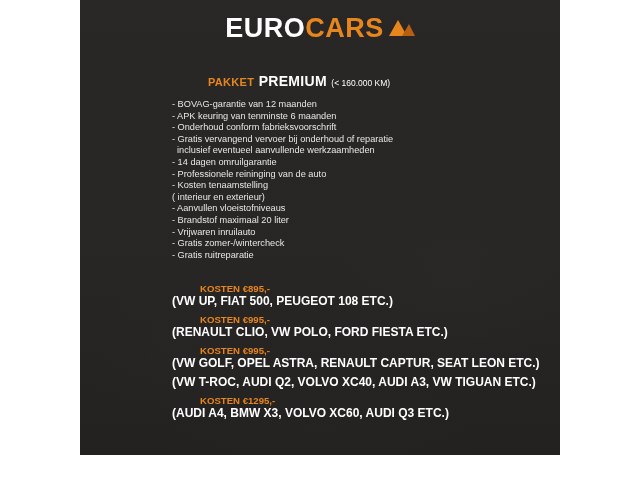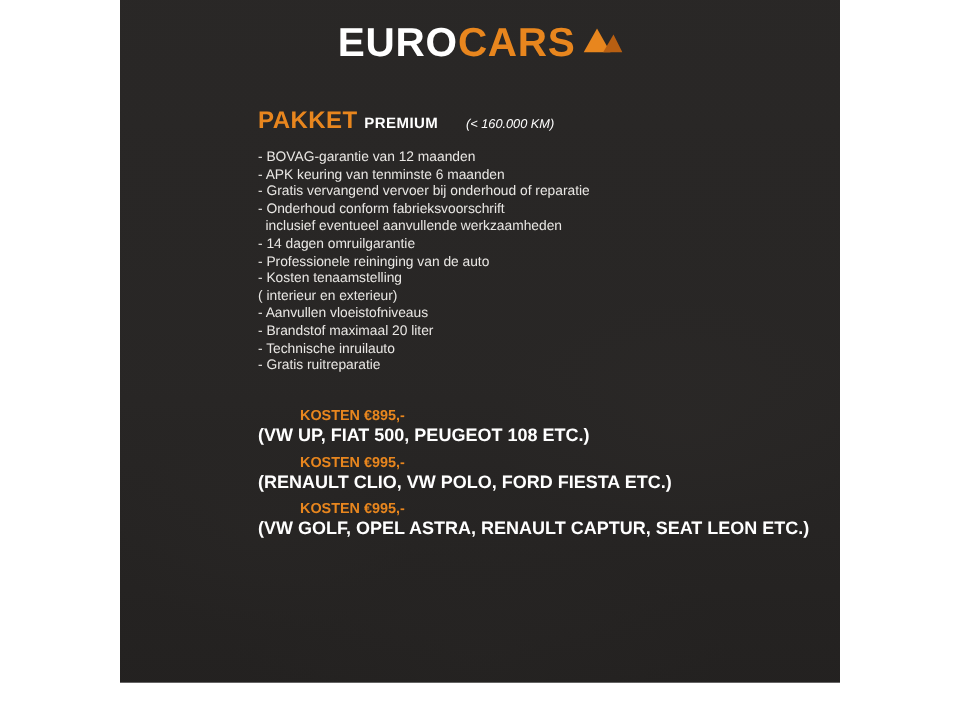"PAKKET" .title-pakket { font-size: 16px -> 11px; margin-left: none -> 36px }
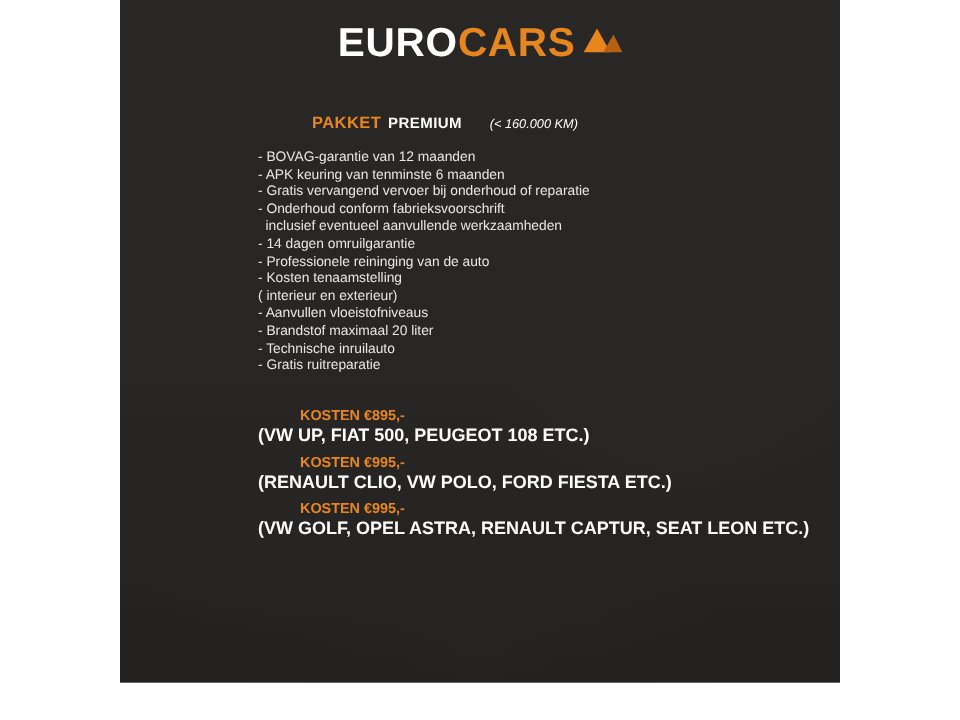"PREMIUM" .title-premium { font-size: 10px -> 14px }
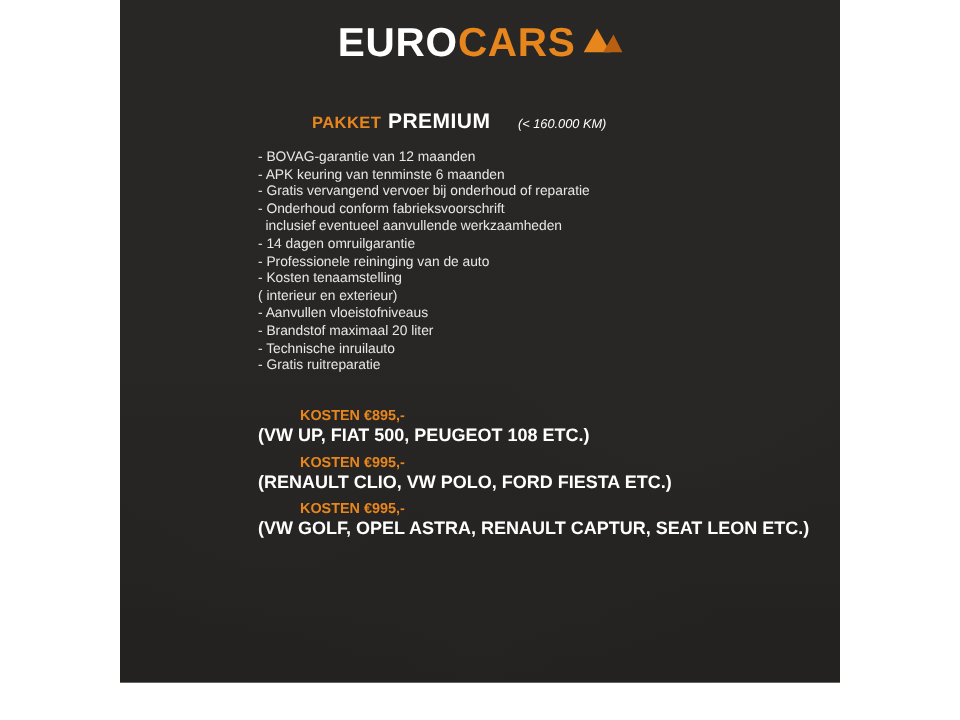"(< 160.000 KM)" .title-km { font-style: italic -> none; margin-left: 14px -> 0 }
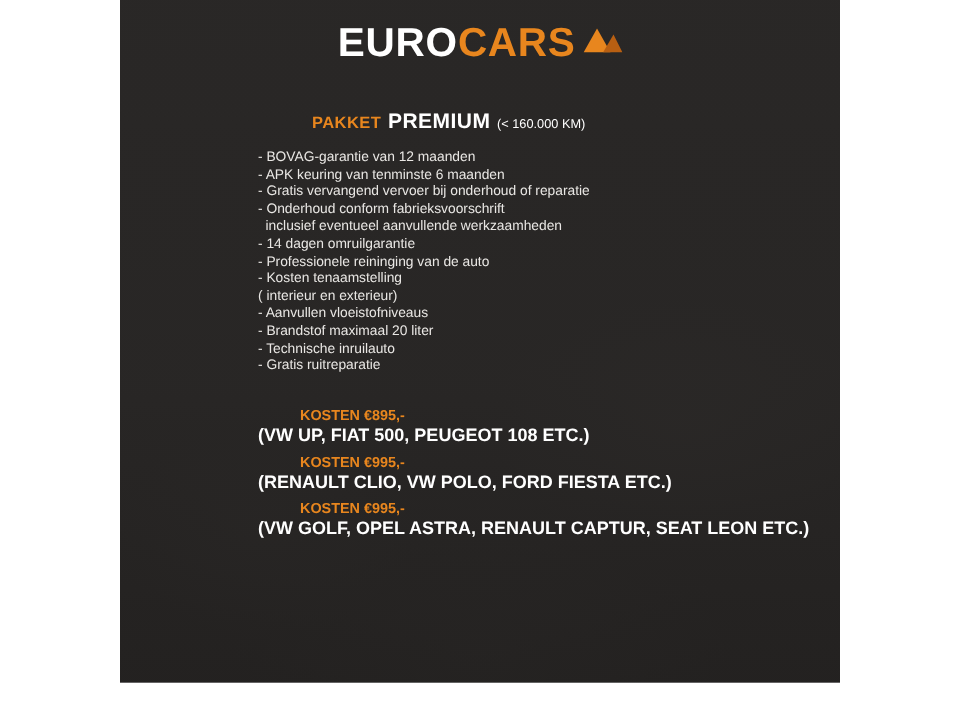"- Gratis vervangend vervoer bij" li { order: before "- Onderhoud conform fabrieksvoorschrift" -> after "- Onderhoud conform fabrieksvoorschrift" }
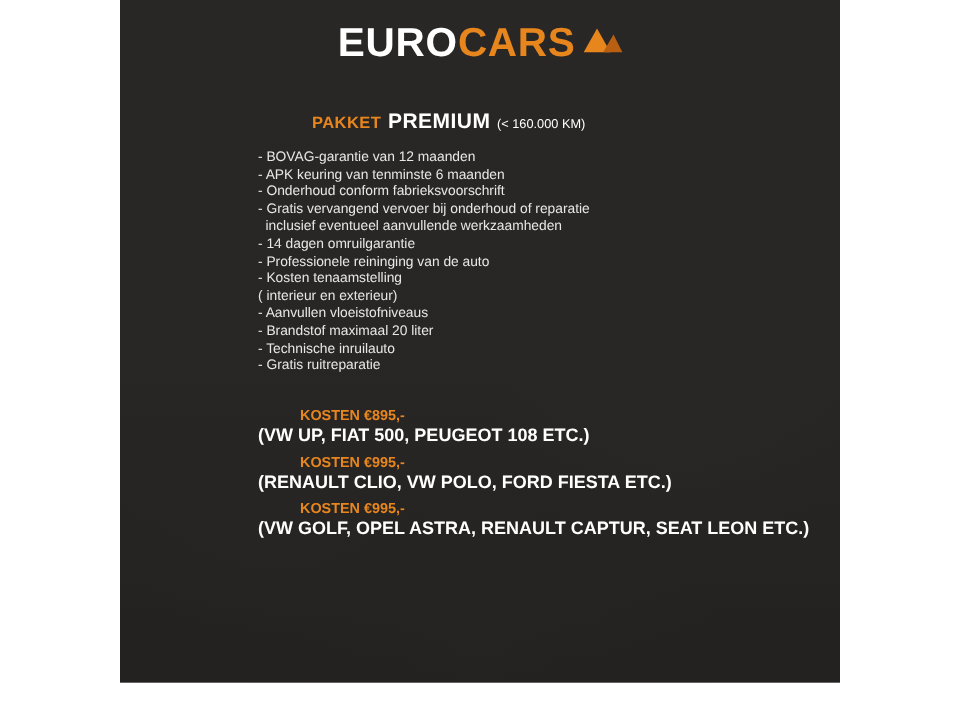"- Technische inruilauto" li { text: Technische -> Vrijwaren }
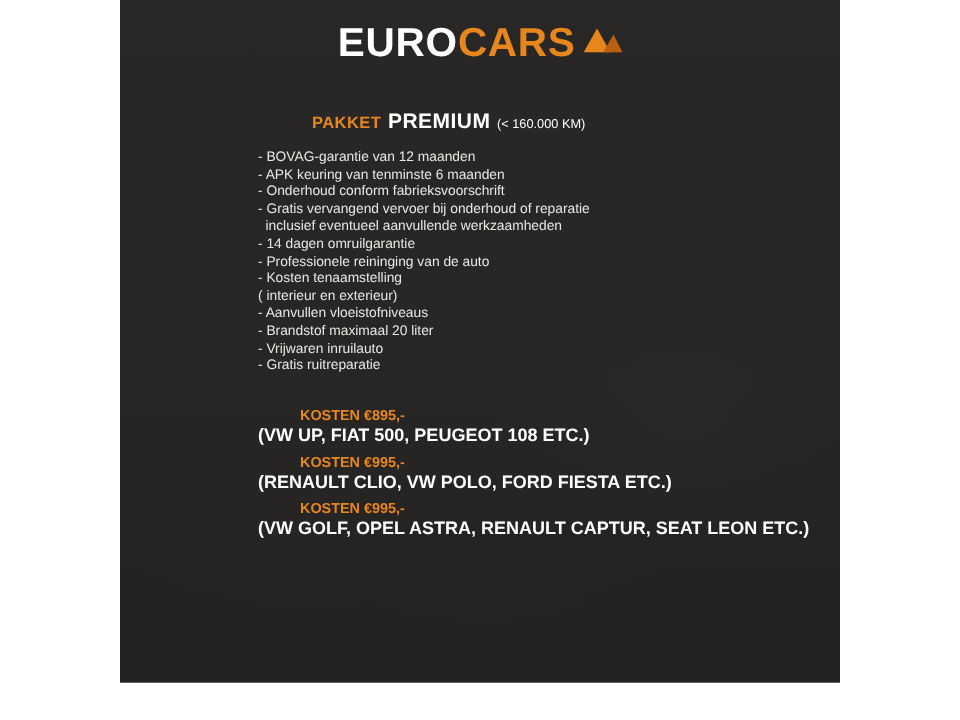"- Gratis zomer-/wintercheck" li { html: none -> <li>- Gratis zomer-/wintercheck</li> }
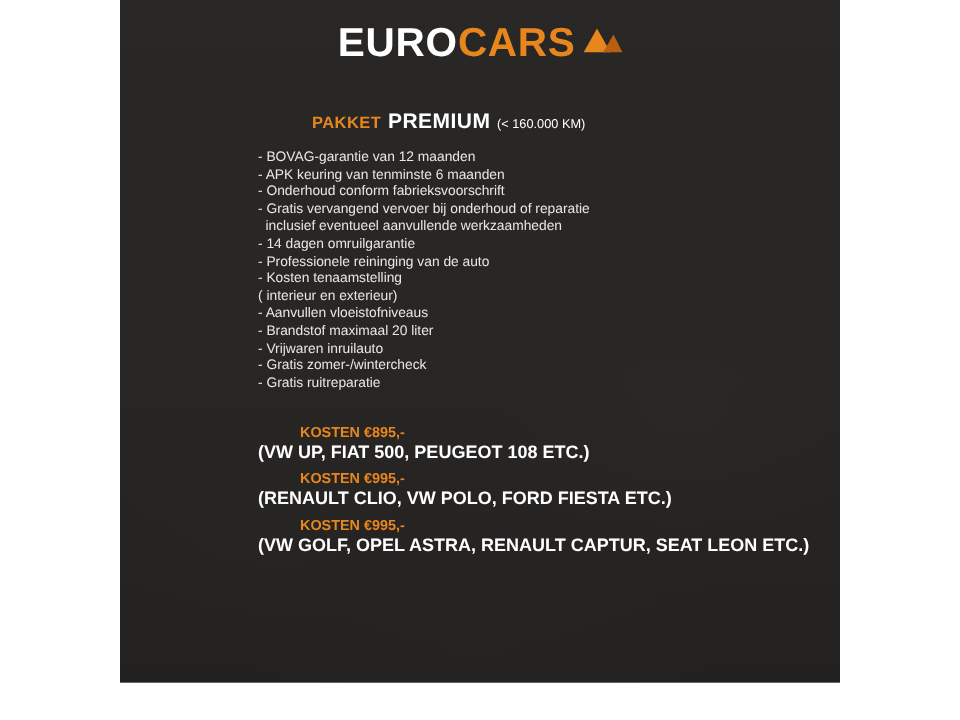"(VW T-ROC, AUDI Q2, VOLVO" div.price-models { html: none -> <div>(VW T-ROC, AUDI Q2, VOLVO XC40, AUDI A3, VW TIGUAN ETC.)</div> }
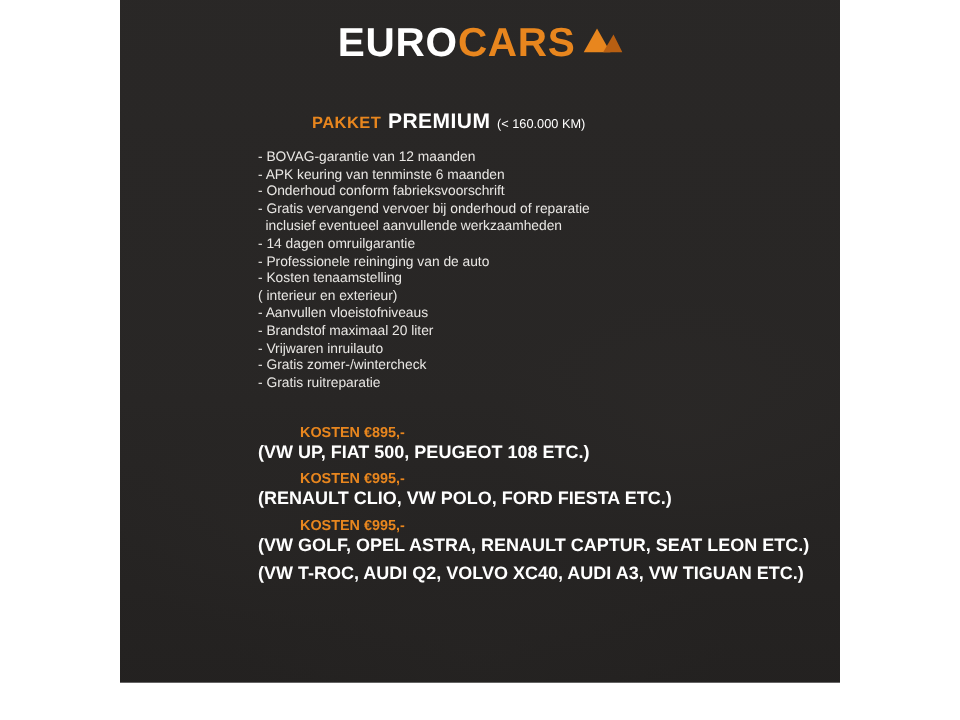"KOSTEN €1295,-" div.price-block { html: none -> <div> <div>KOSTEN €1295,-</div> <div>(AUDI A4, BMW X3, VOLVO XC60, AUDI Q3 ETC.)</div> </div> }
